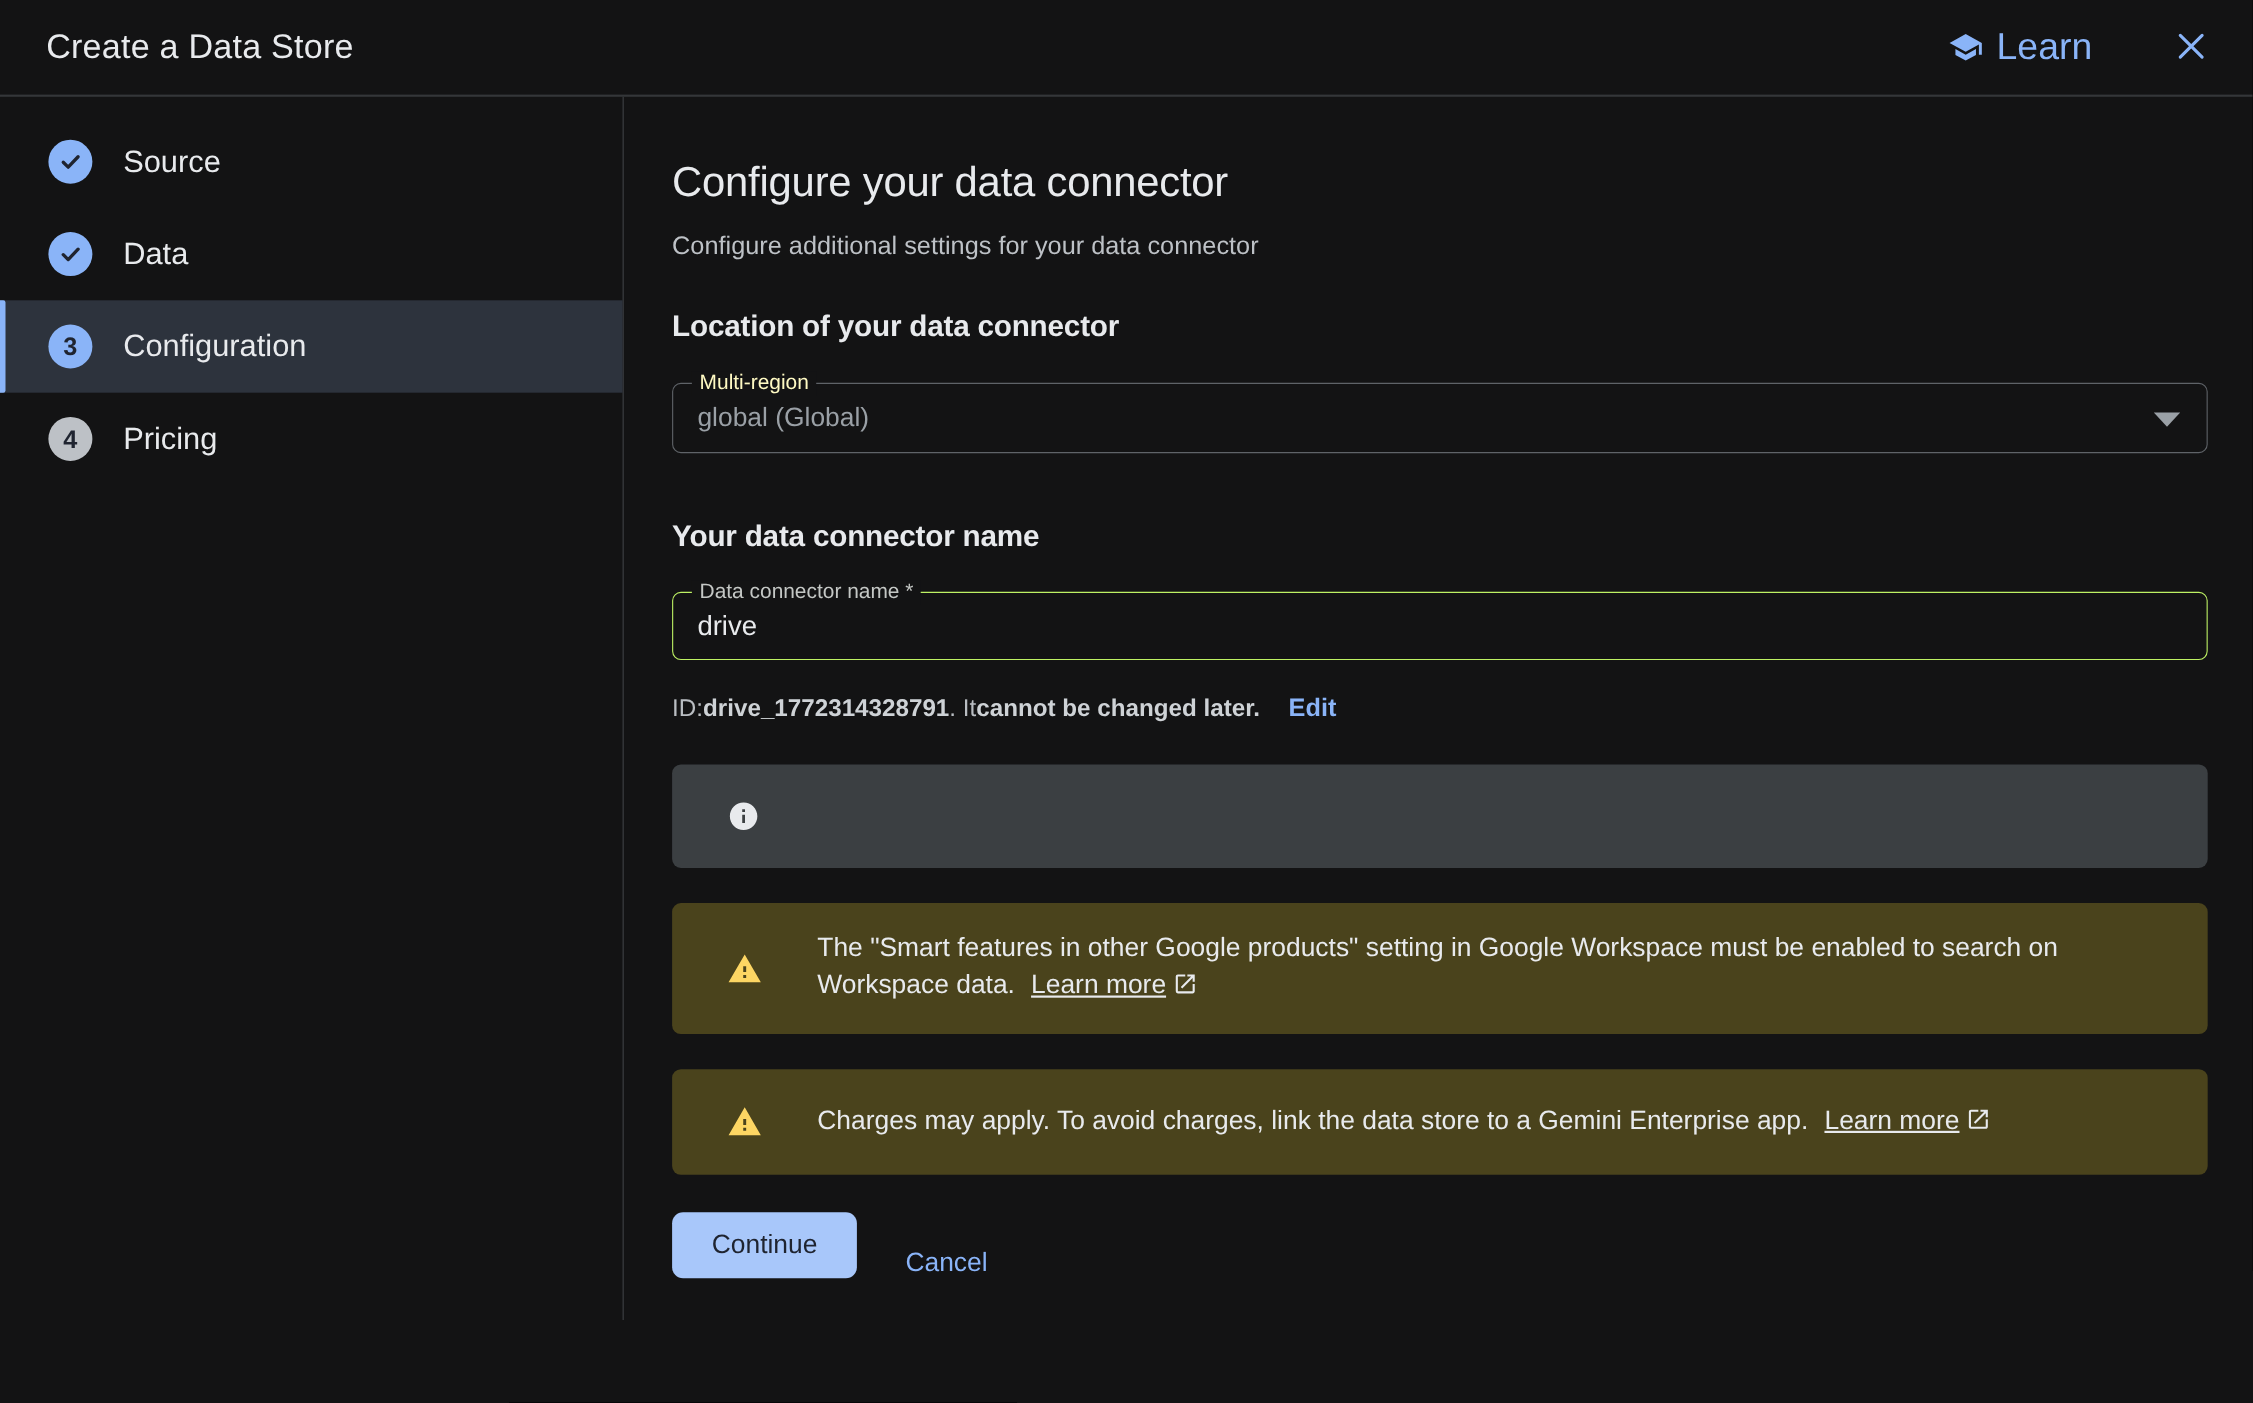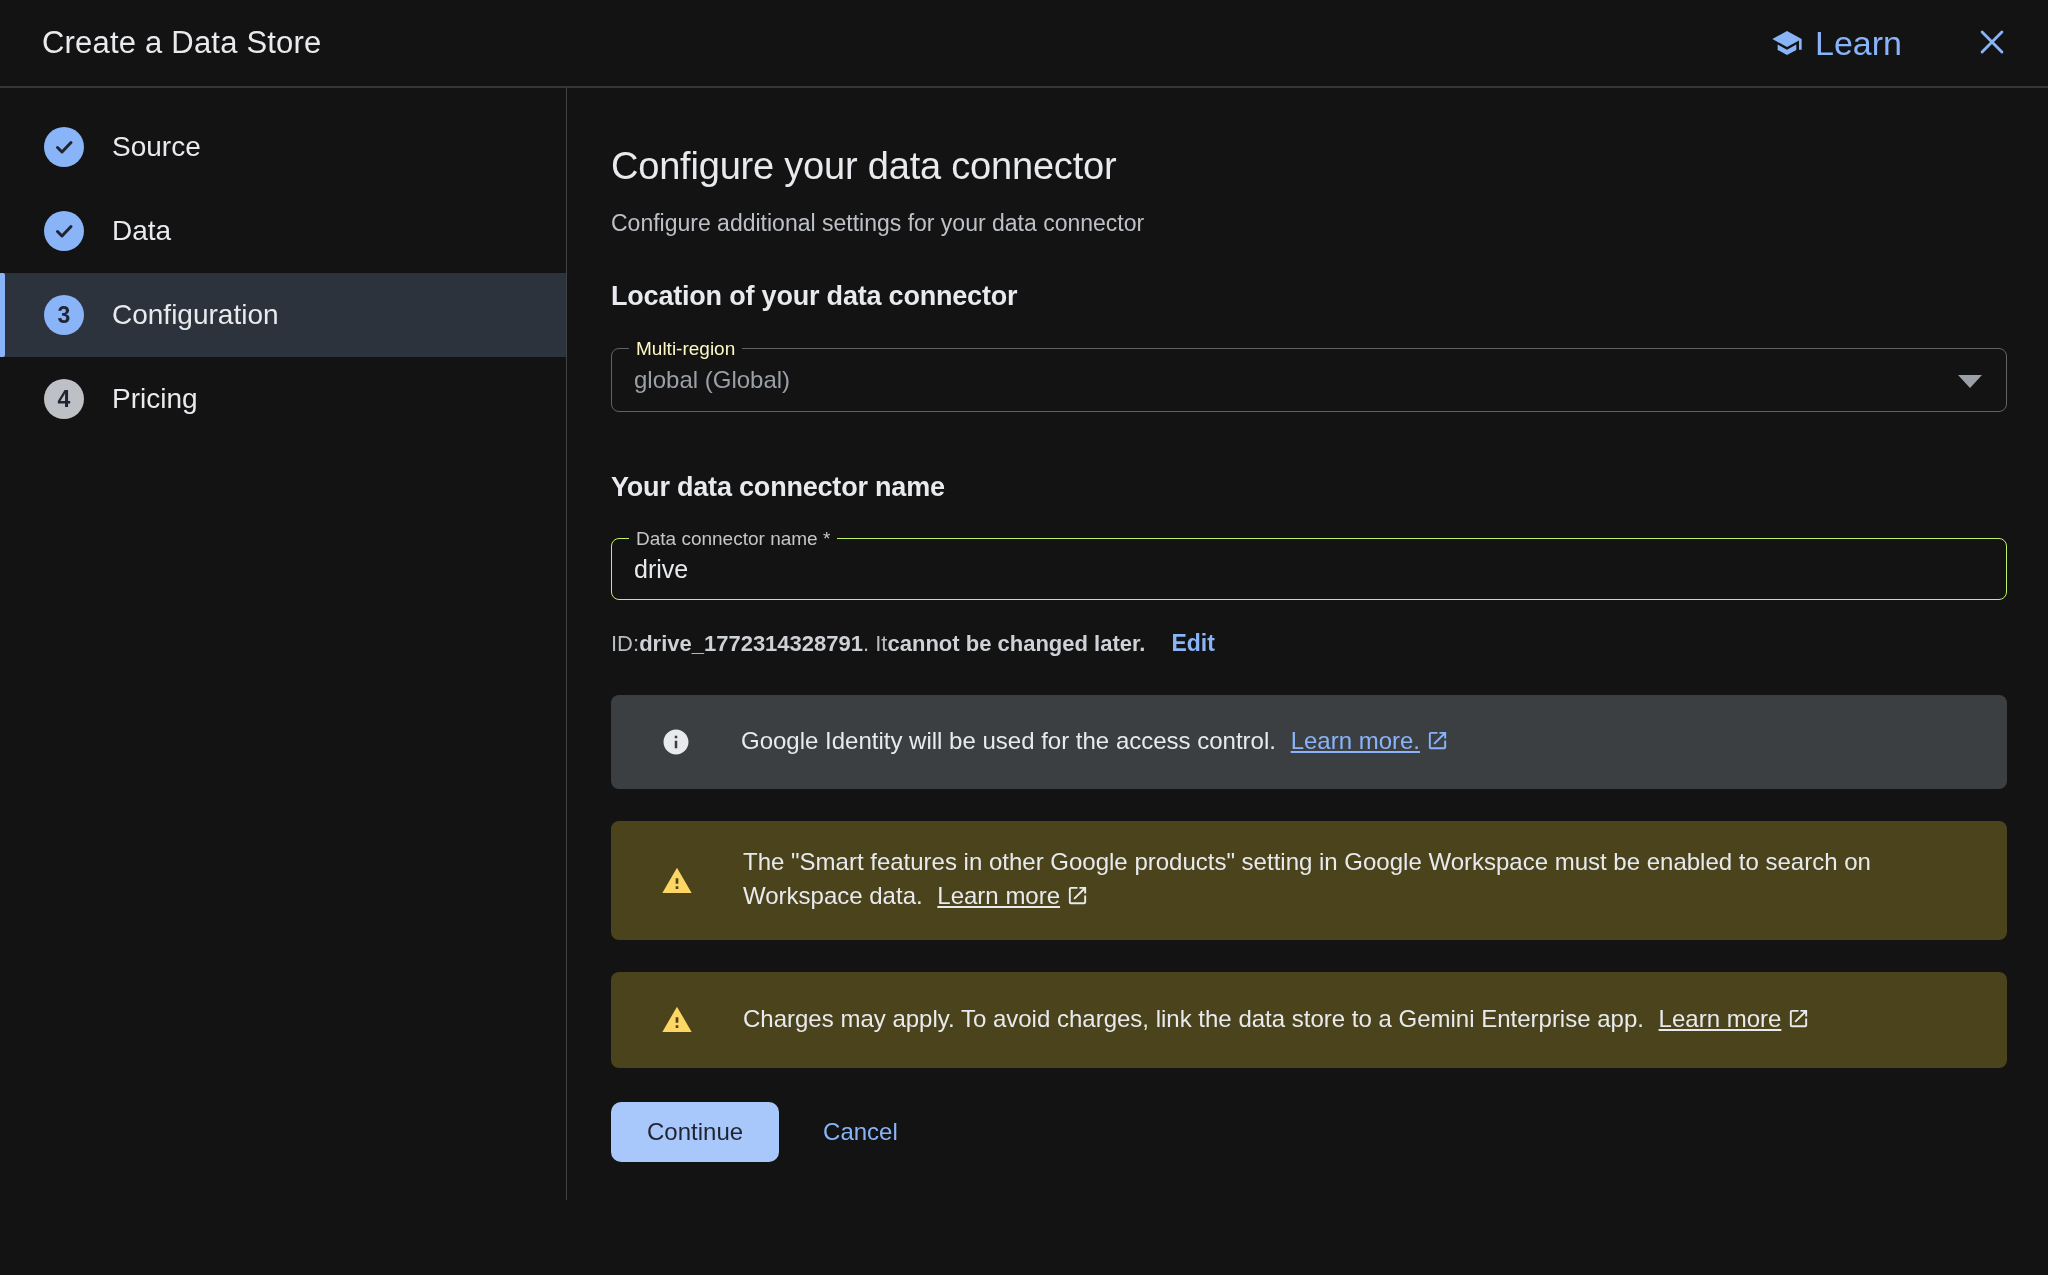"Google Identity will be used" div.banner-text { html: <div> <span>Google Identity will be used for the access control.</span> <a>Learn more.</a><span><svg> <path></path> </svg></span> </div> -> none }
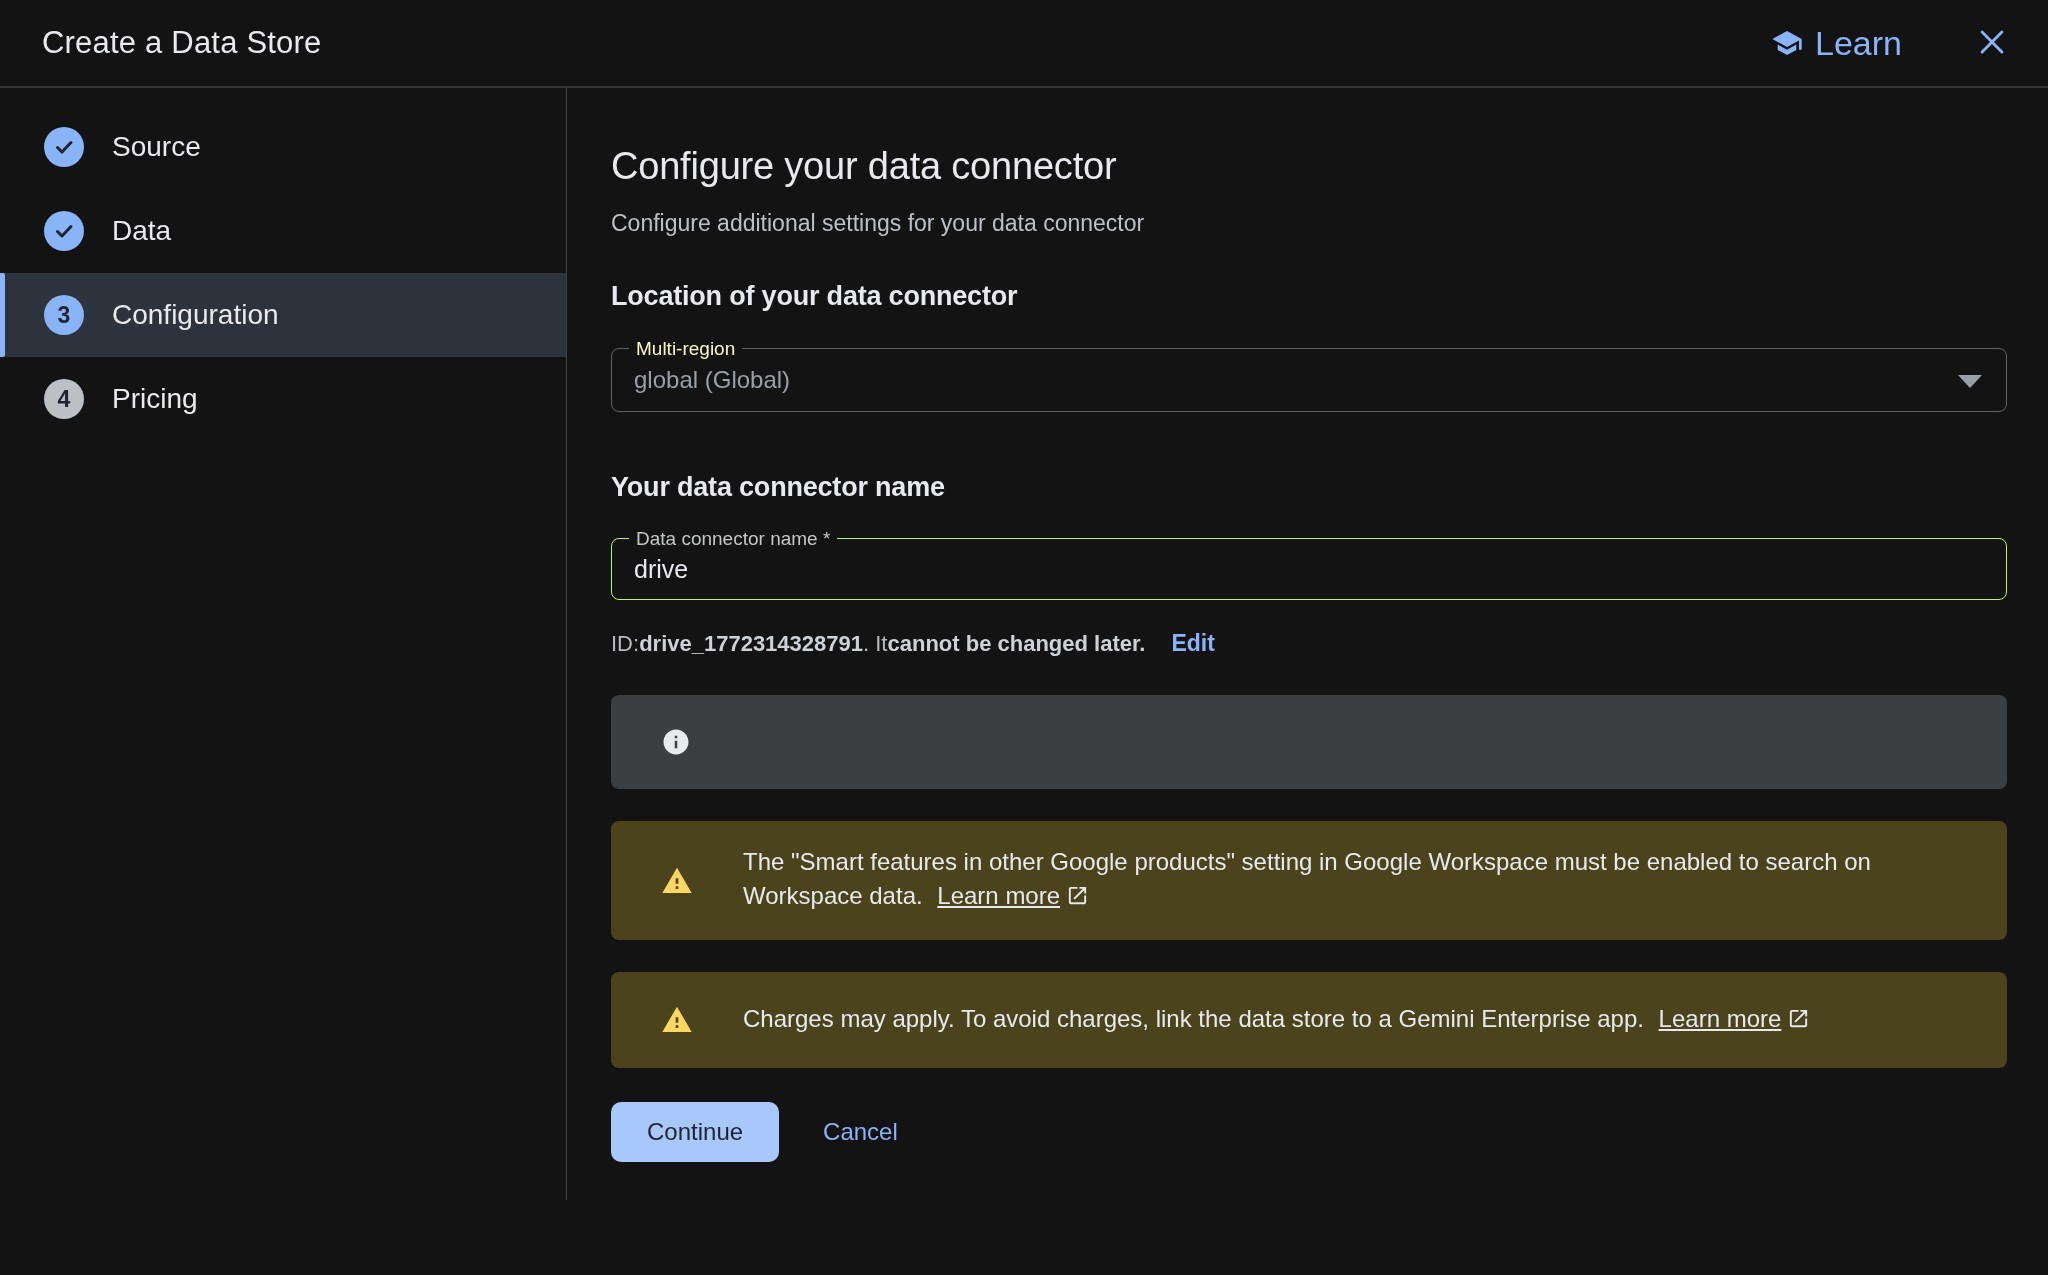"Continue" .actions { align-items: center -> flex-end }
